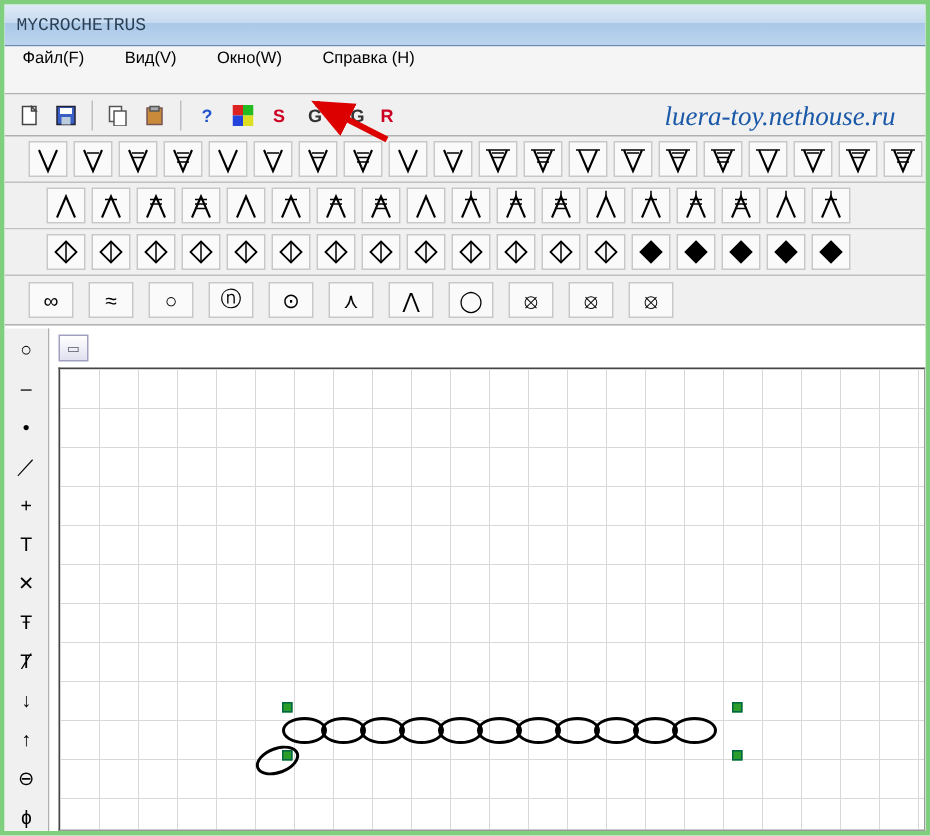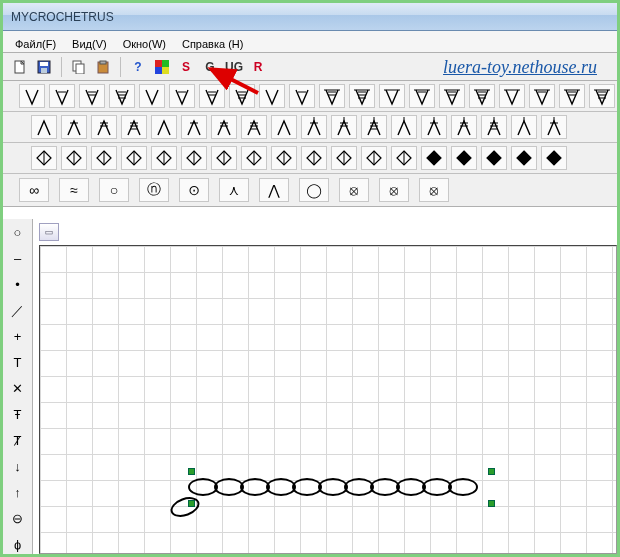"MYCROCHETRUS" .titlebar { font-family: none -> Liberation Mono, monospace }
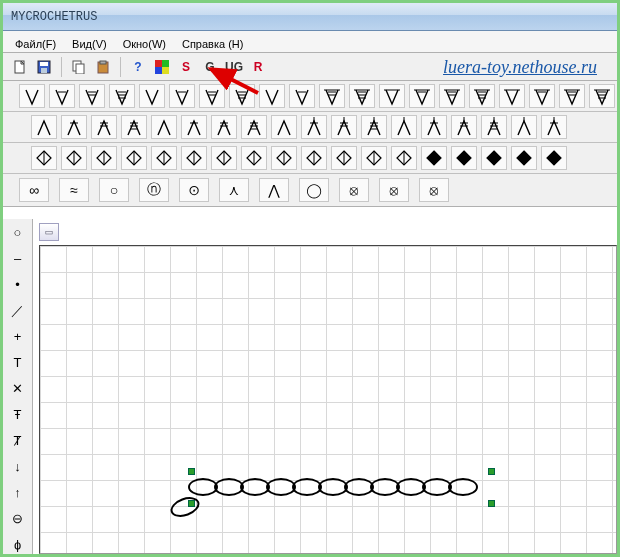"Файл(F)" .menubar { align-items: flex-end -> flex-start; gap: 4px -> 15px; height: 22px -> 32px }
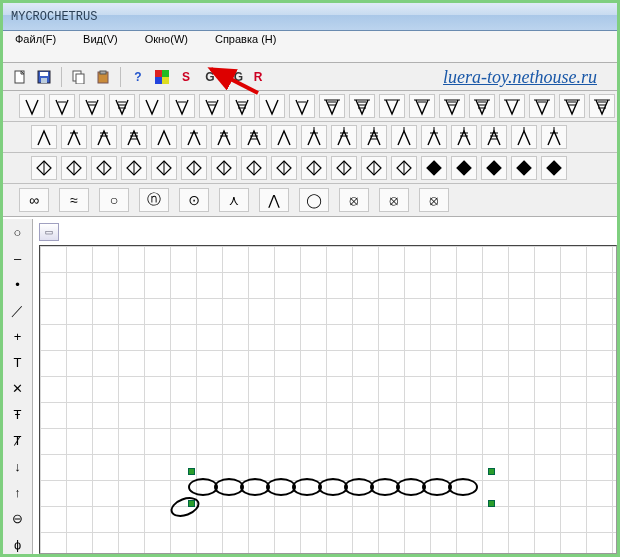"luera-toy.nethouse.ru" .watermark { text-decoration: underline -> none }
